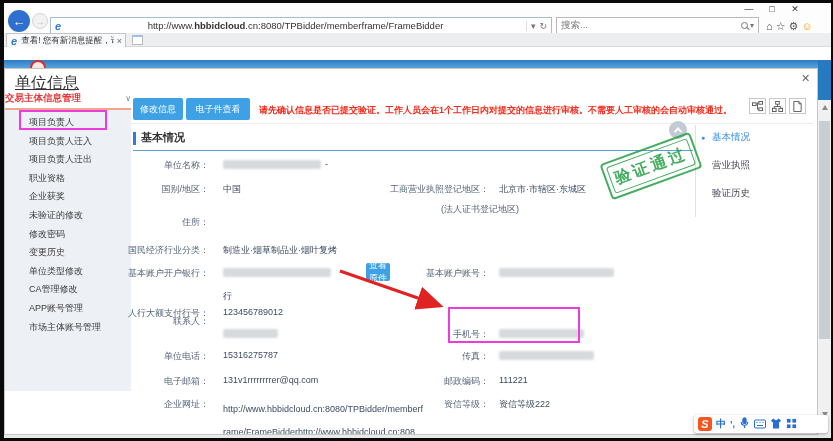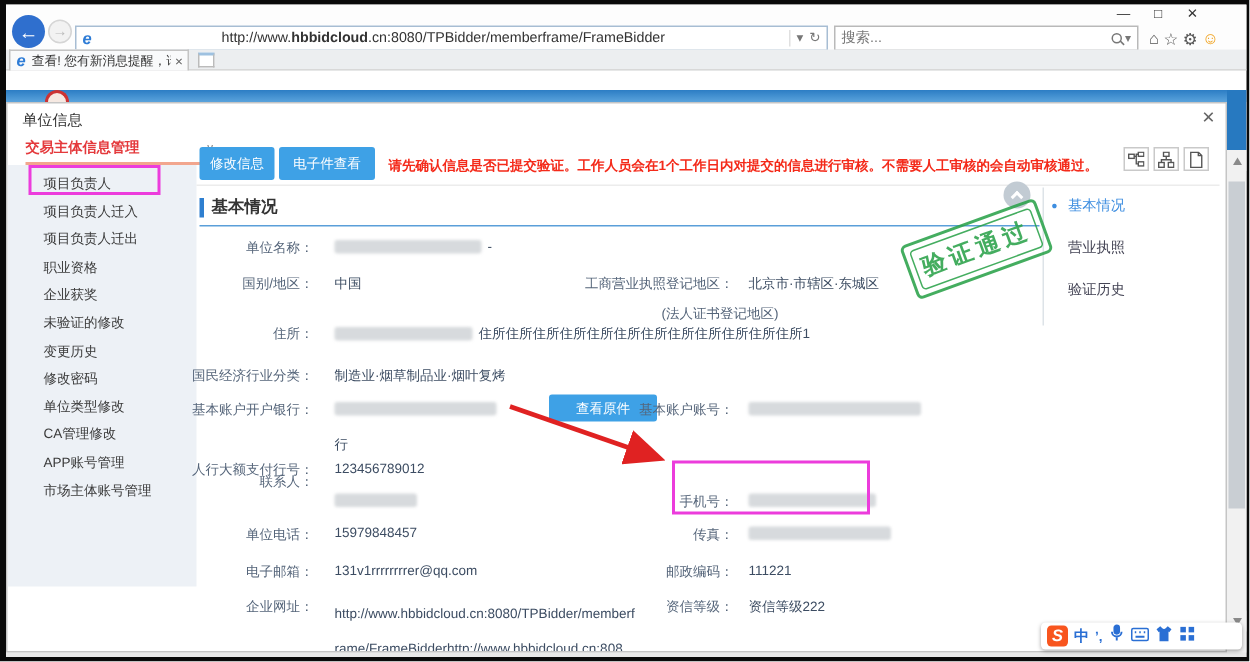"单位信息" .modal-title { font-size: 10px -> 16px; text-decoration: none -> underline }
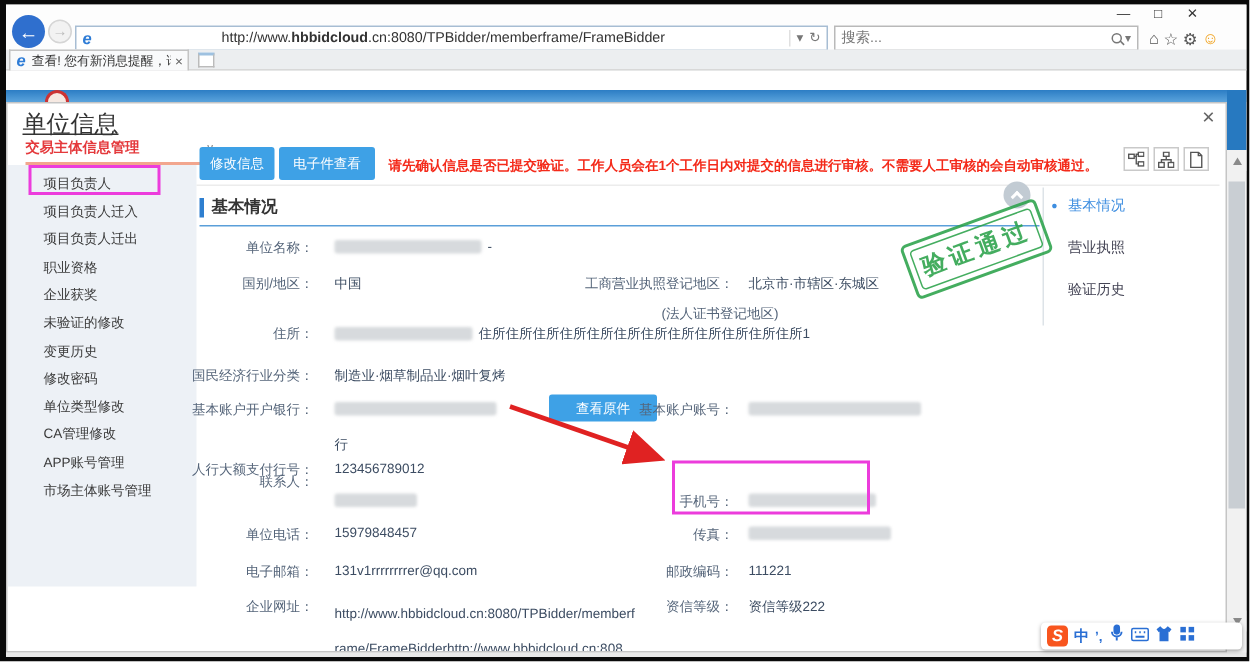"交易主体信息管理" .side-header { left: 12px -> 0 }
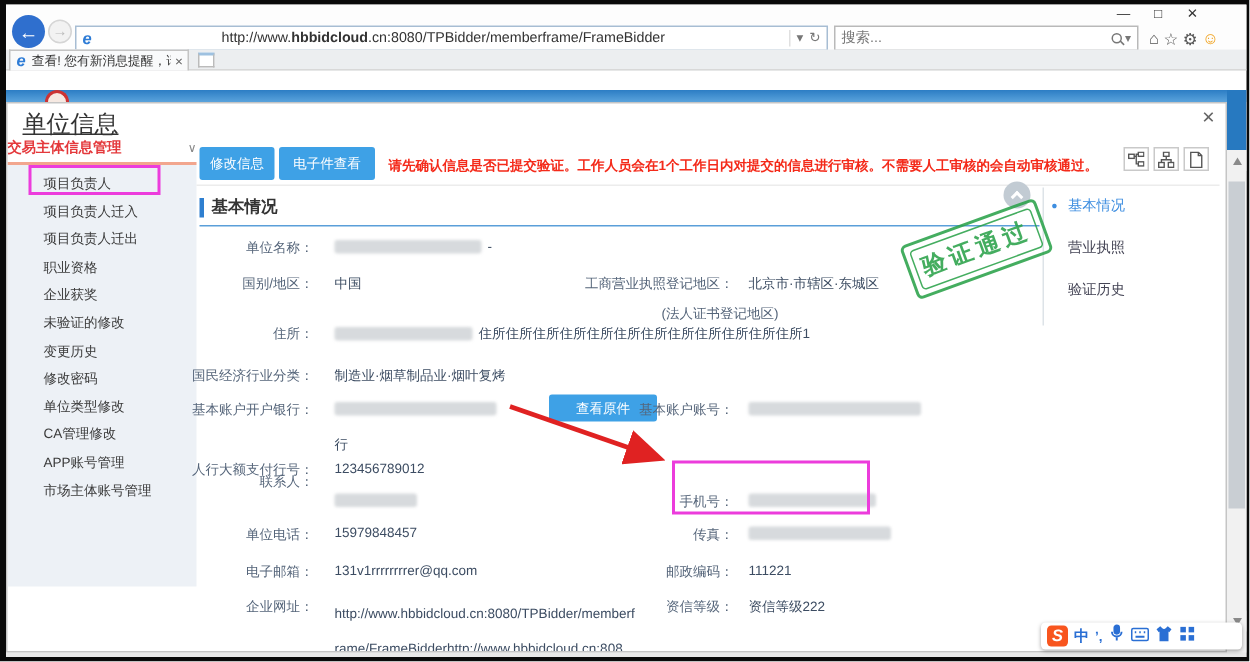"住所住所住所住所住所住所住所住所住所住所住所住所1" span.val { html: <span><span></span><span>住所住所住所住所住所住所住所住所住所住所住所住所1</span></span> -> none }
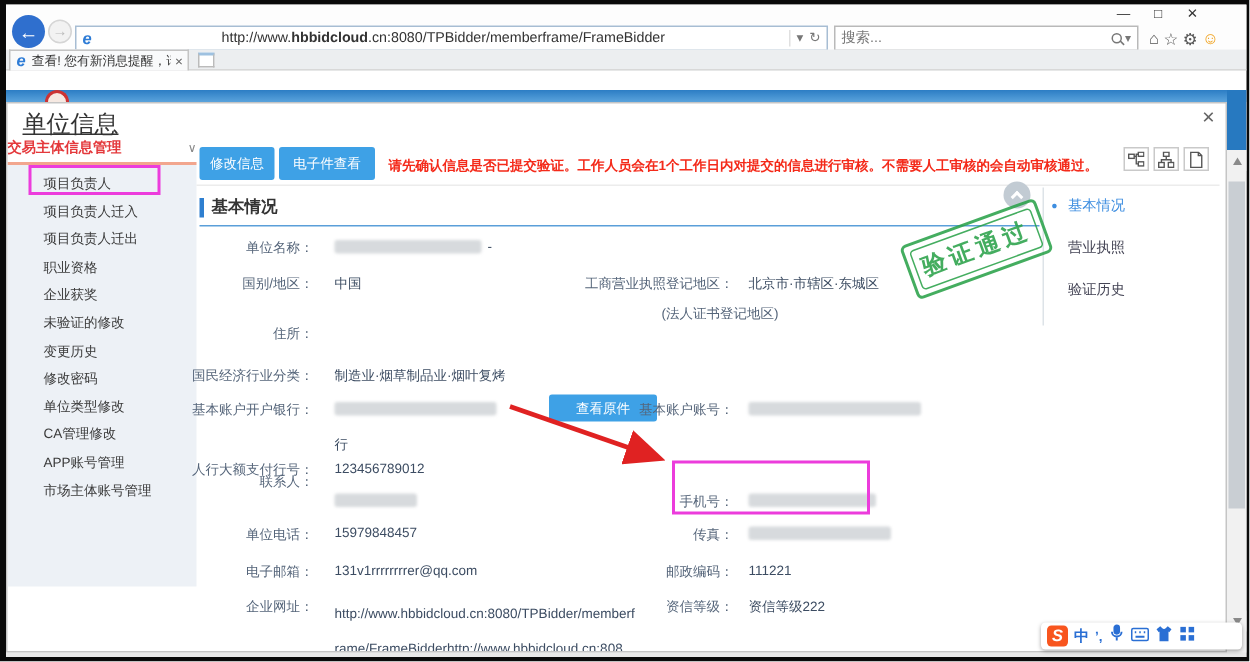"变更历史" div.side-item { order: before "修改密码" -> after "修改密码" }
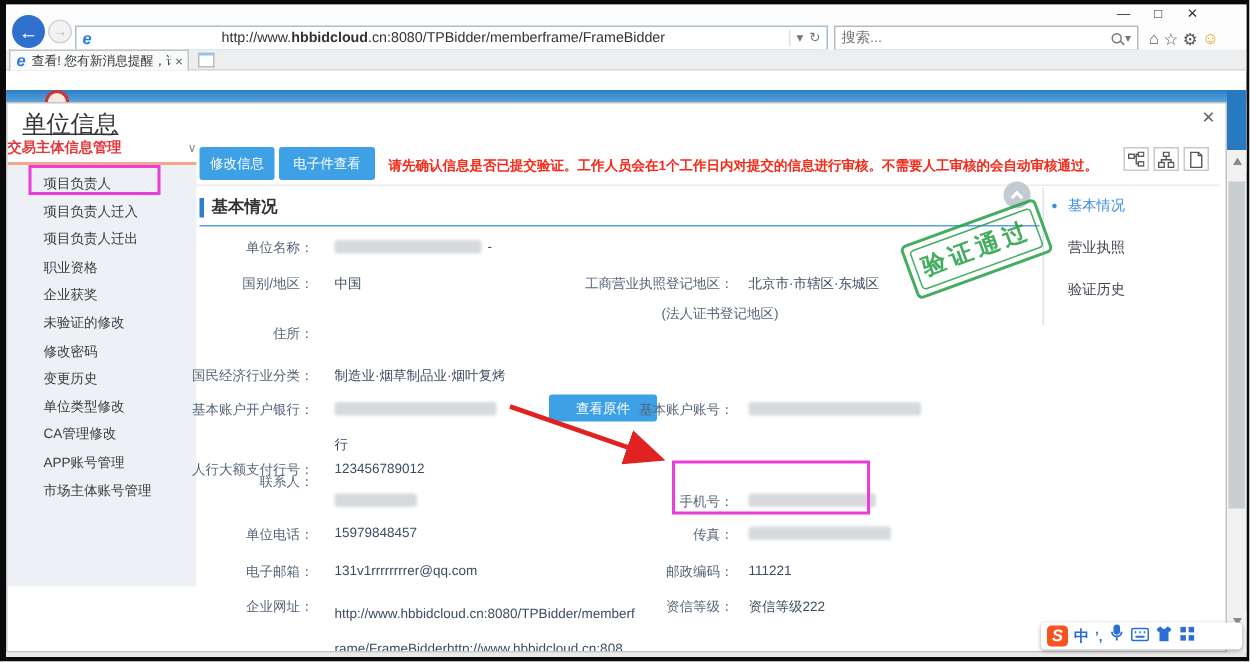"查看原件" button.btn-blue { width: 72px -> 24px }
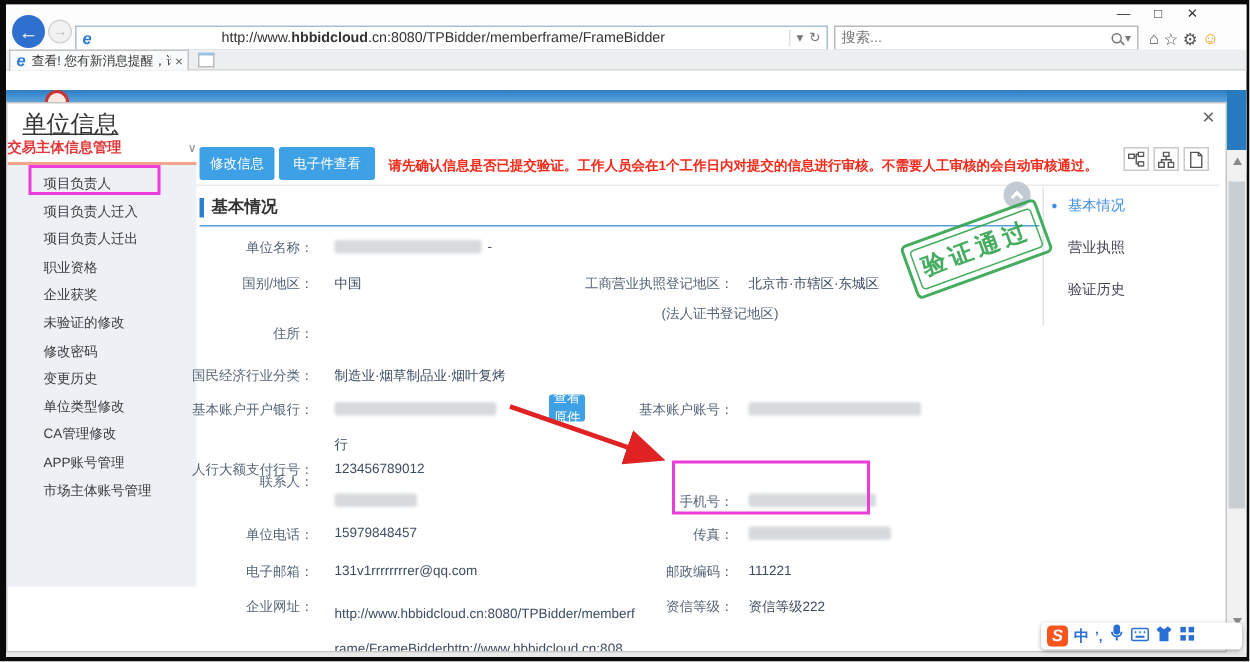"15979848457" span.val { text: 15979848457 -> 15316275787 }
